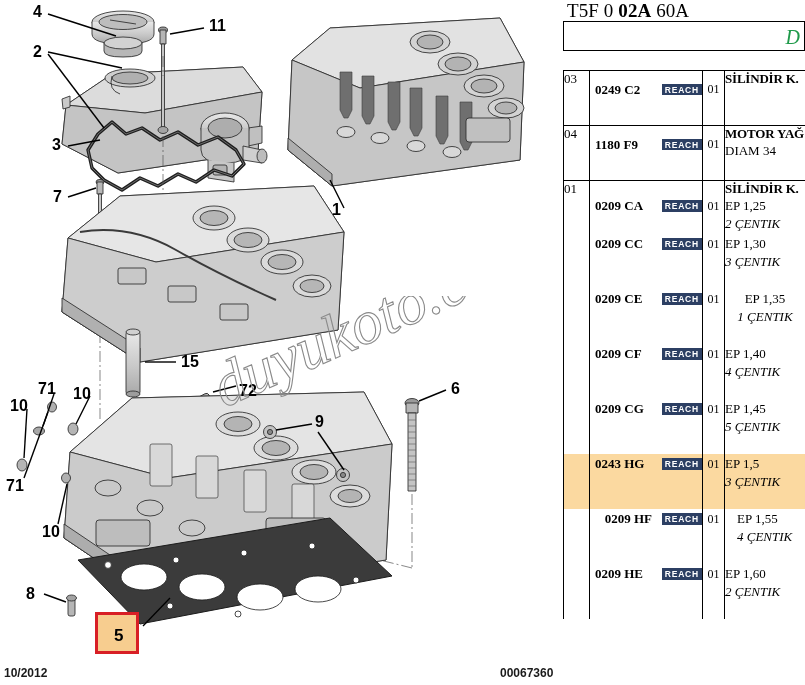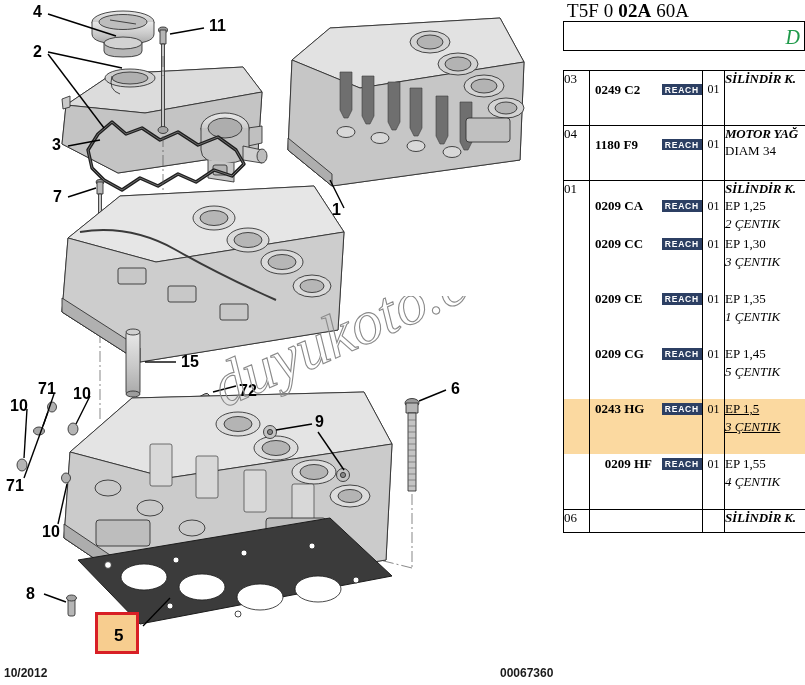"SİLİNDİR K." .desc-head { font-style: italic -> none }
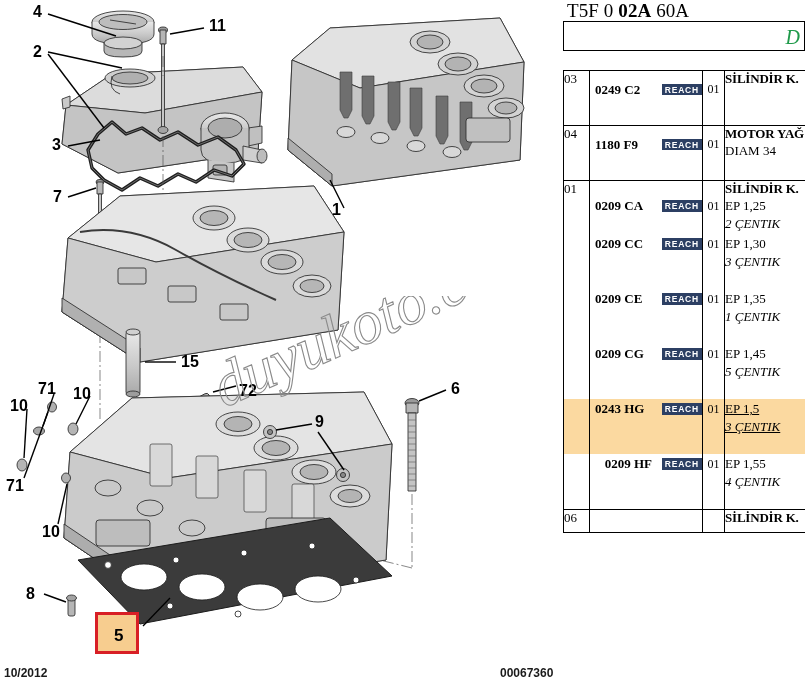"EP 1,35" td.cell-desc { text-align: none -> center }
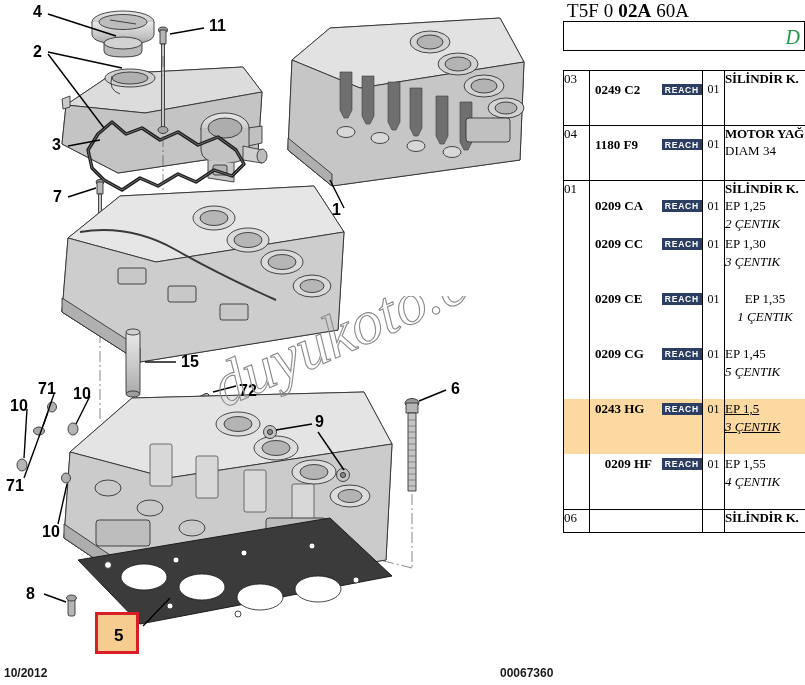"0209 CF" tr { html: none -> <tr> <td></td> <td> <div> <span>0209 CF</span> <span>REACH</span> </div> <div></div> </td> <td> <div>01</div> <div></div> </td> <td> <div>EP 1,40</div> <div>4 ÇENTIK</div> <div></div> </td> </tr> }
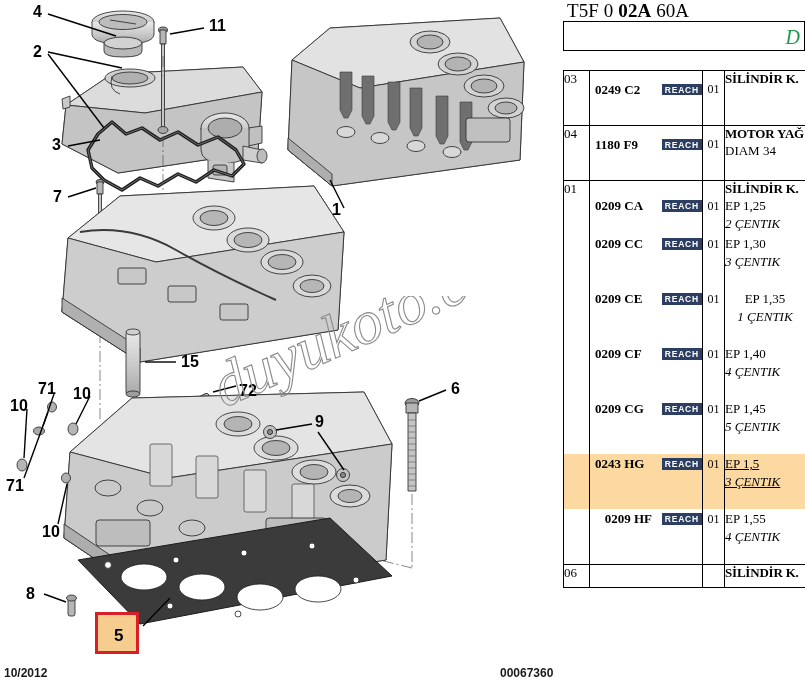"EP 1,5" td.cell-desc { text-decoration: underline -> none }
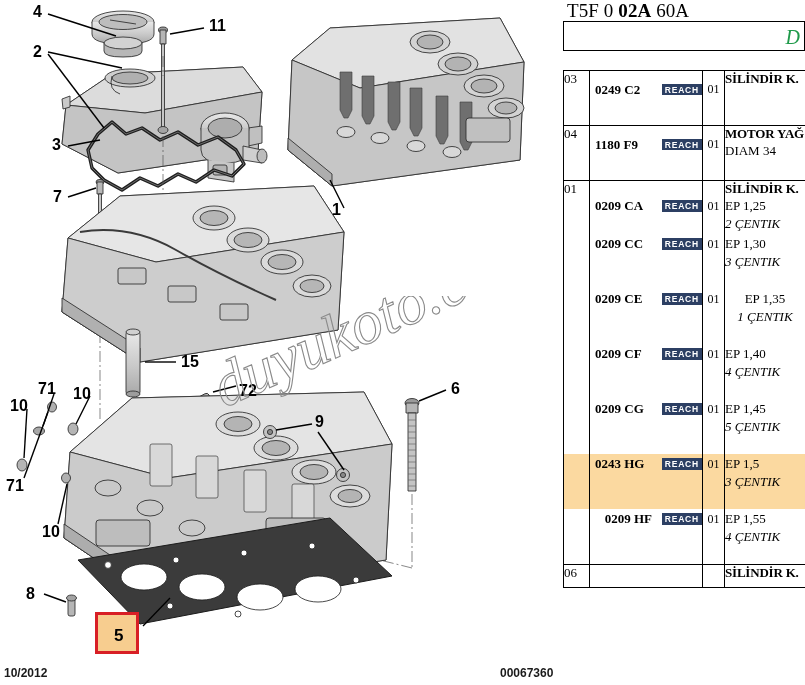"EP 1,55" td.cell-desc { padding-left: none -> 12px }
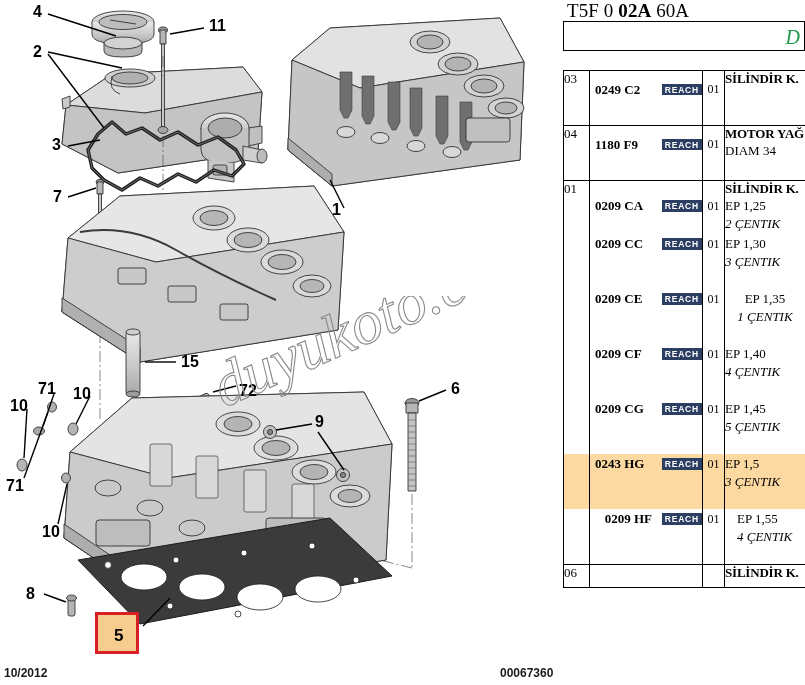"0209 HE" tr { html: none -> <tr> <td></td> <td> <div> <span>0209 HE</span> <span>REACH</span> </div> <div></div> </td> <td> <div>01</div> <div></div> </td> <td> <div>EP 1,60</div> <div>2 ÇENTIK</div> <div></div> </td> </tr> }
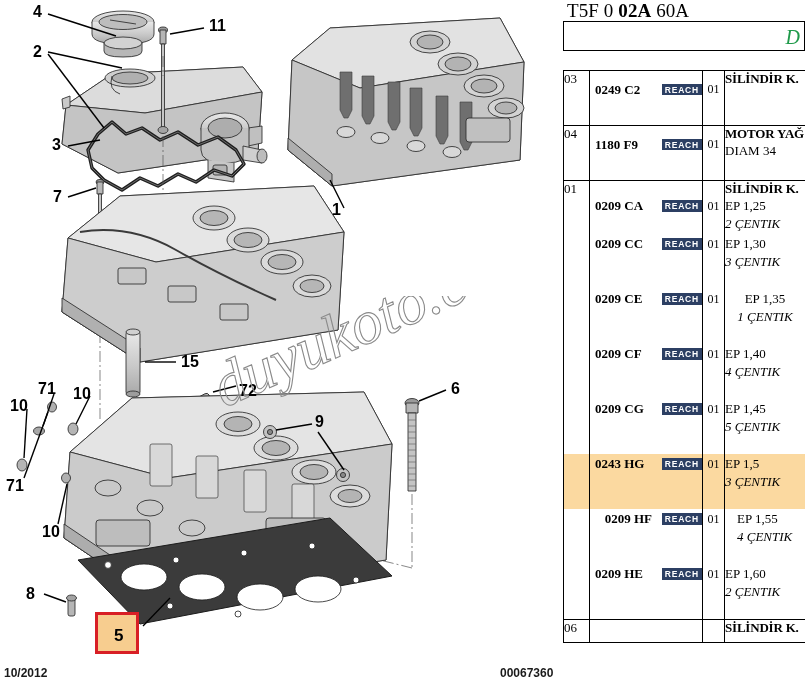"06" tr { html: <tr> <td>06</td> <td> <div></div> </td> <td> <div></div> </td> <td> <div>SİLİNDİR K.</div> </td> </tr> -> none }
